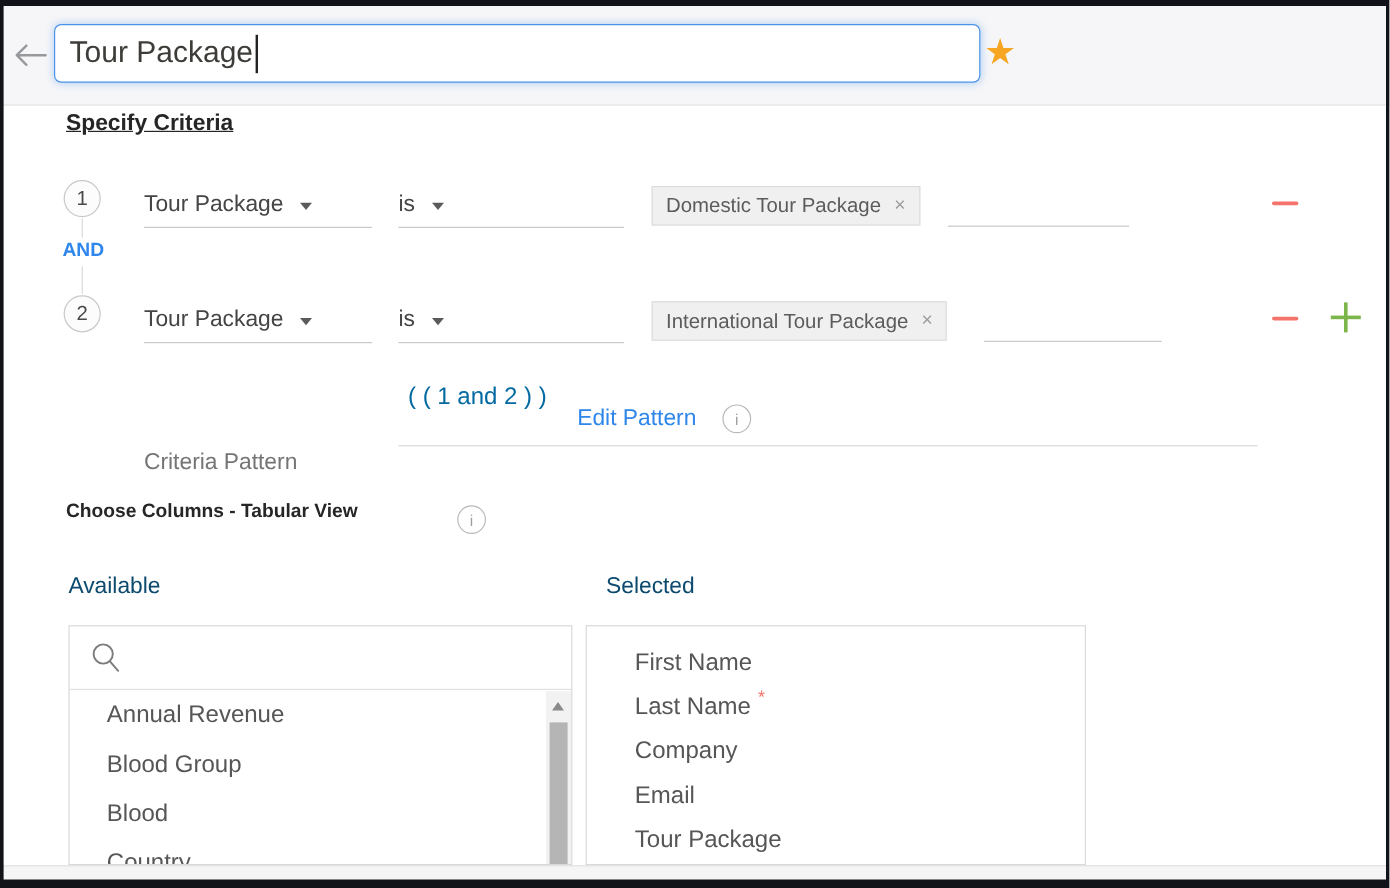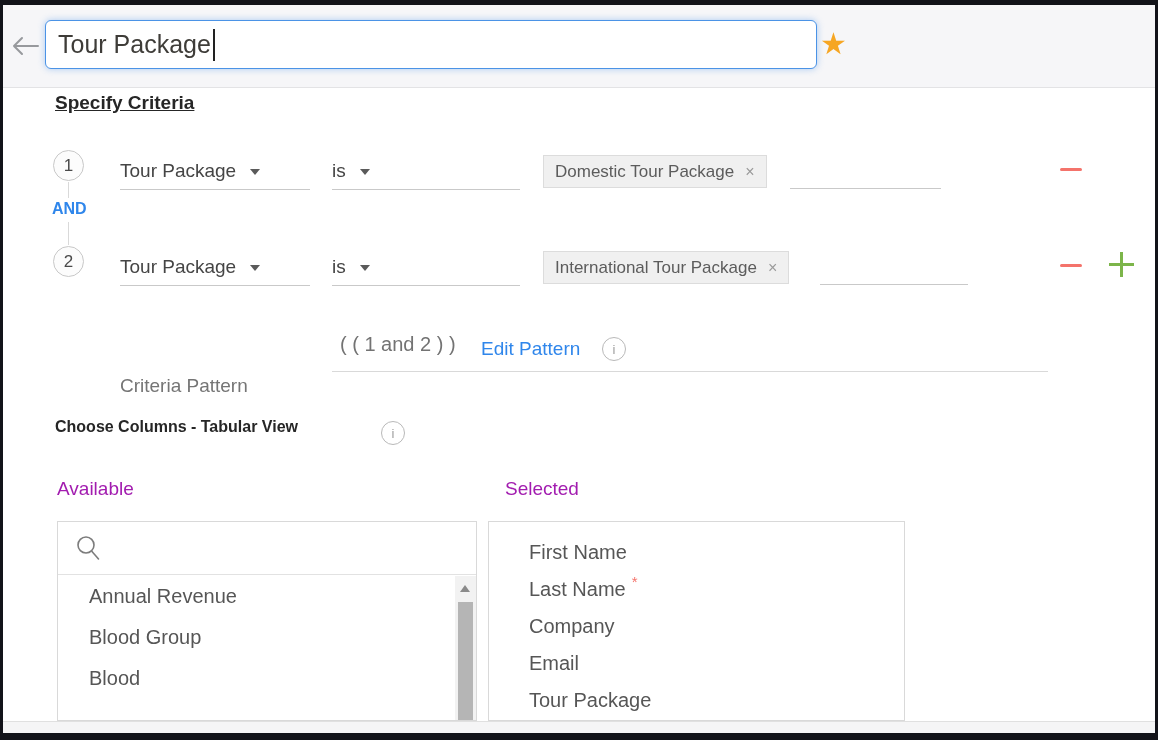"( ( 1 and 2" .pattern-value { color: #737373 -> #0369a1; top: 333px -> 320px }
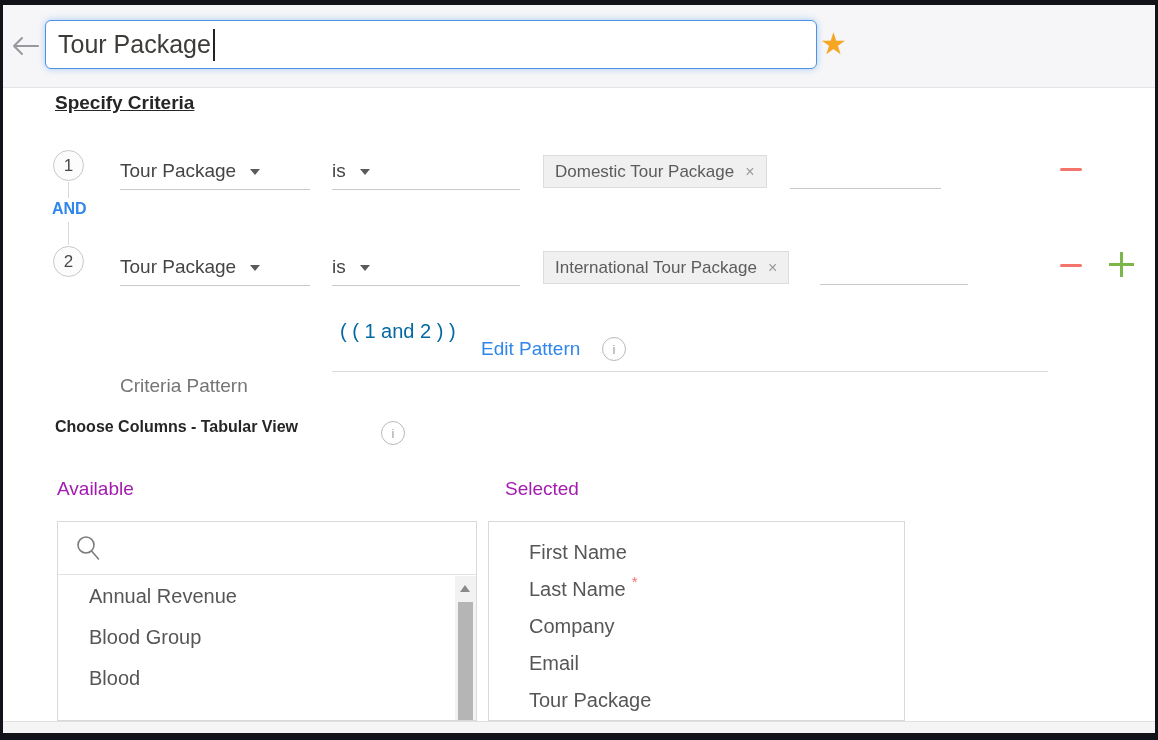"Available" .col-label { color: #a21caf -> #0c4a6e }
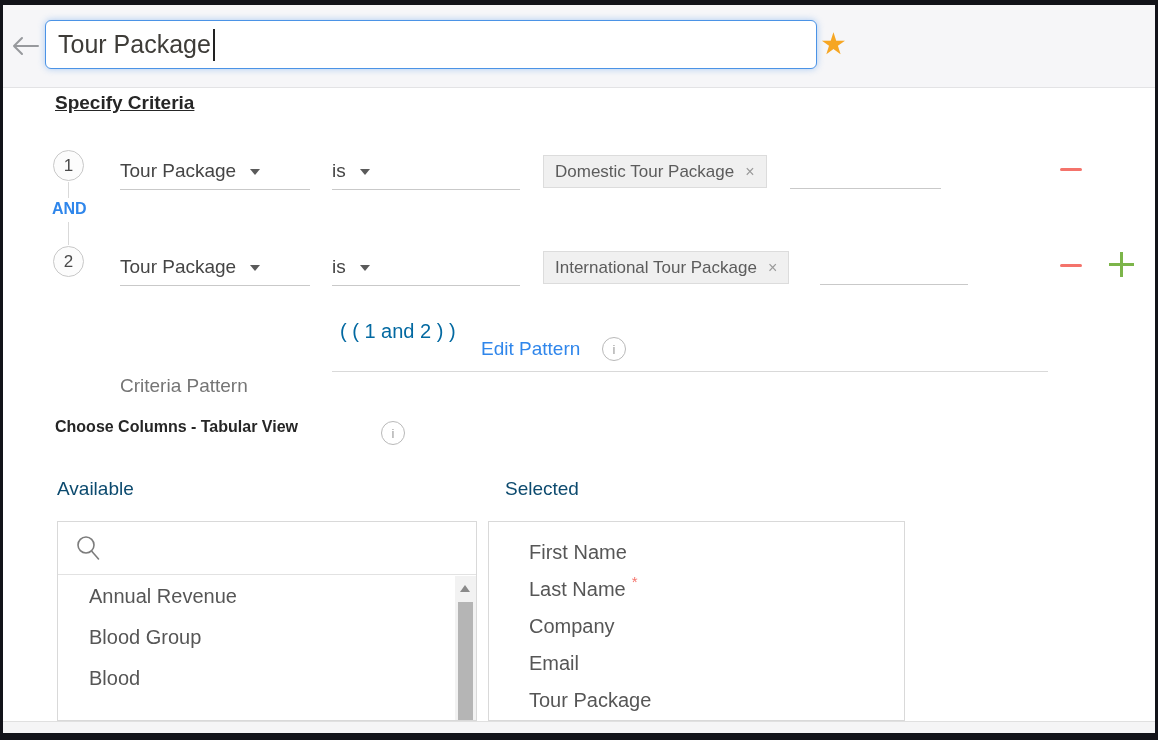"Country" div.list-item { html: none -> <div>Country</div> }
